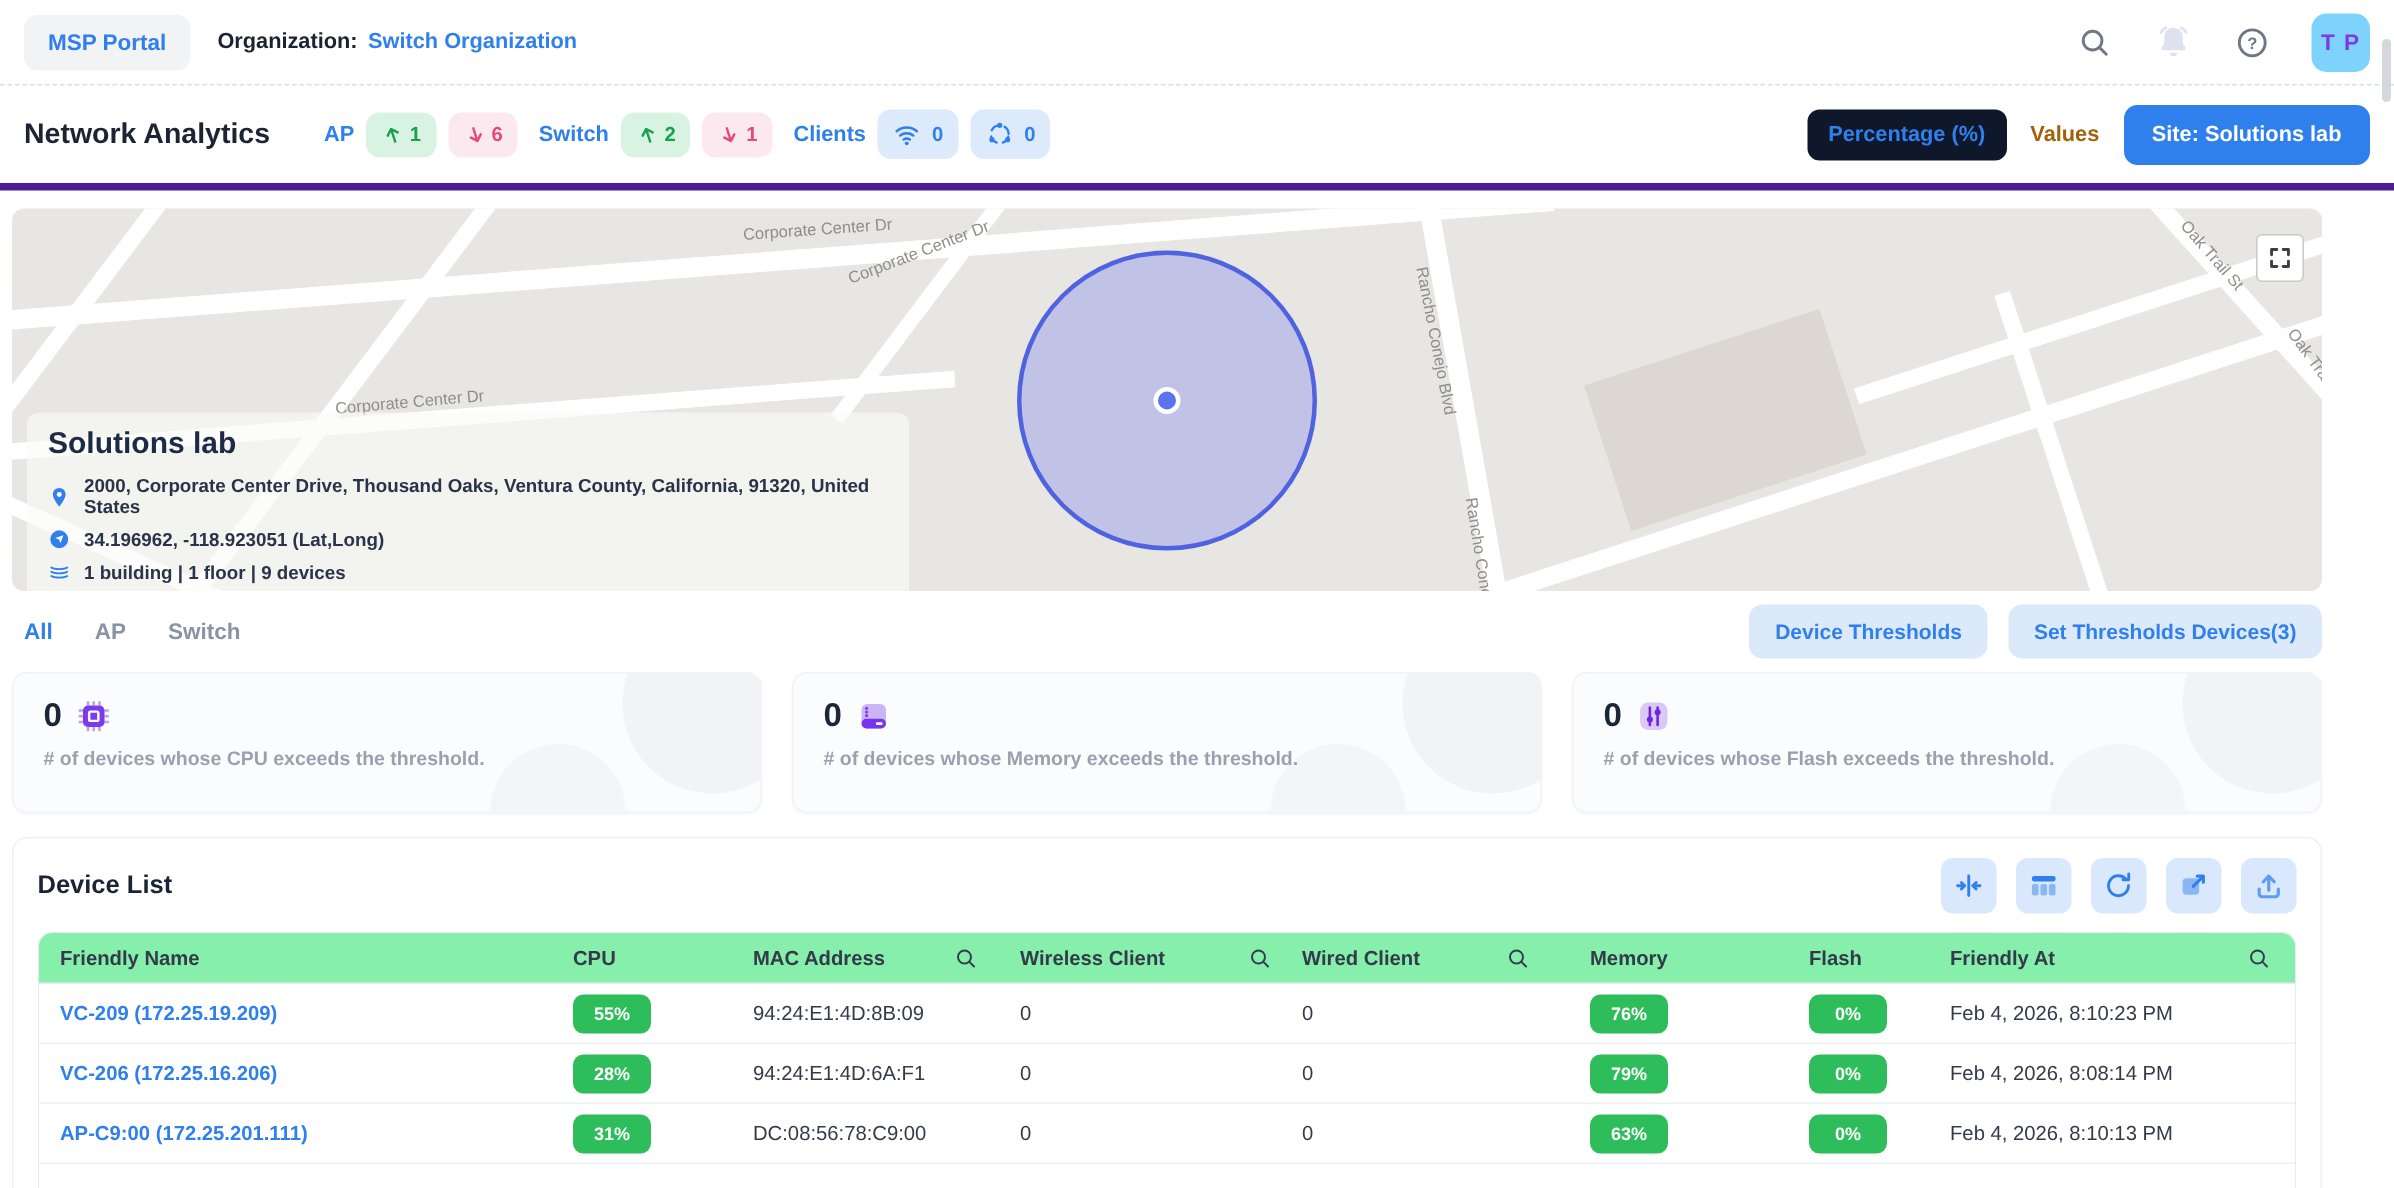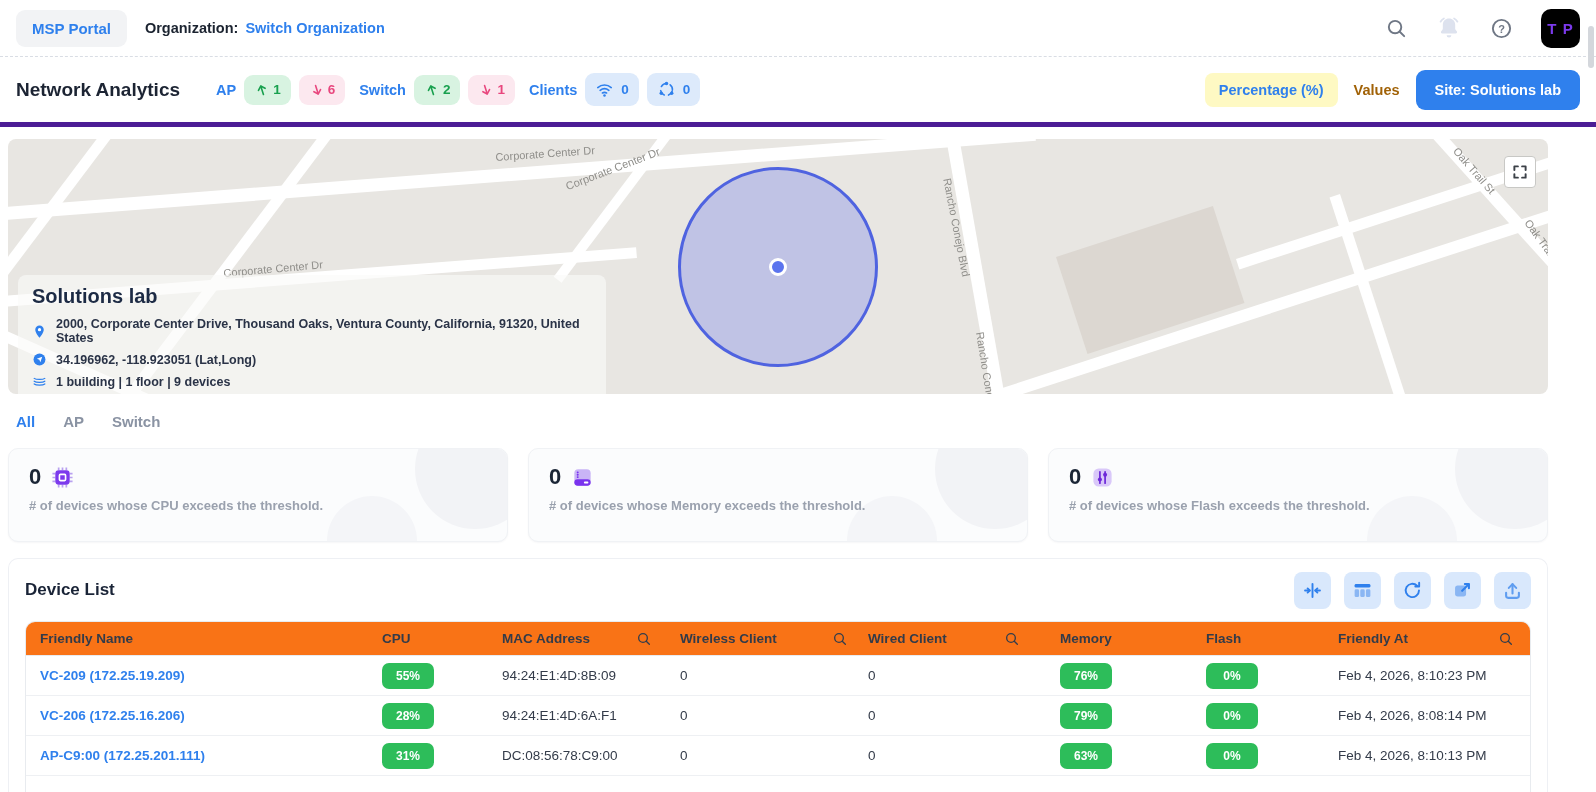"T P" .avatar { background: #000000 -> #7dd3fc }
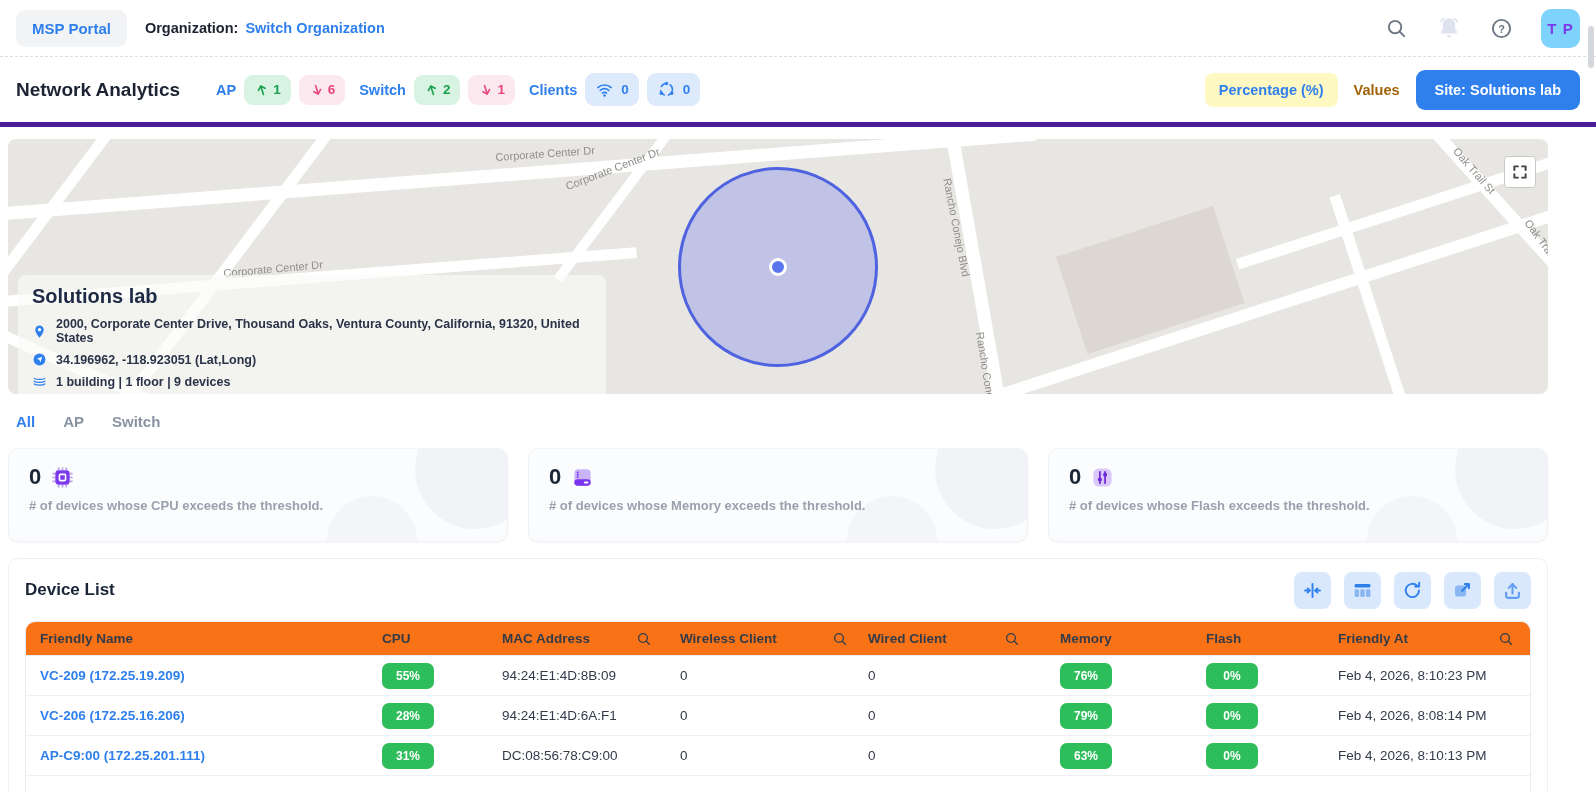"Percentage (%)" .toggle-pct { background: #fef9c3 -> #0f172a }
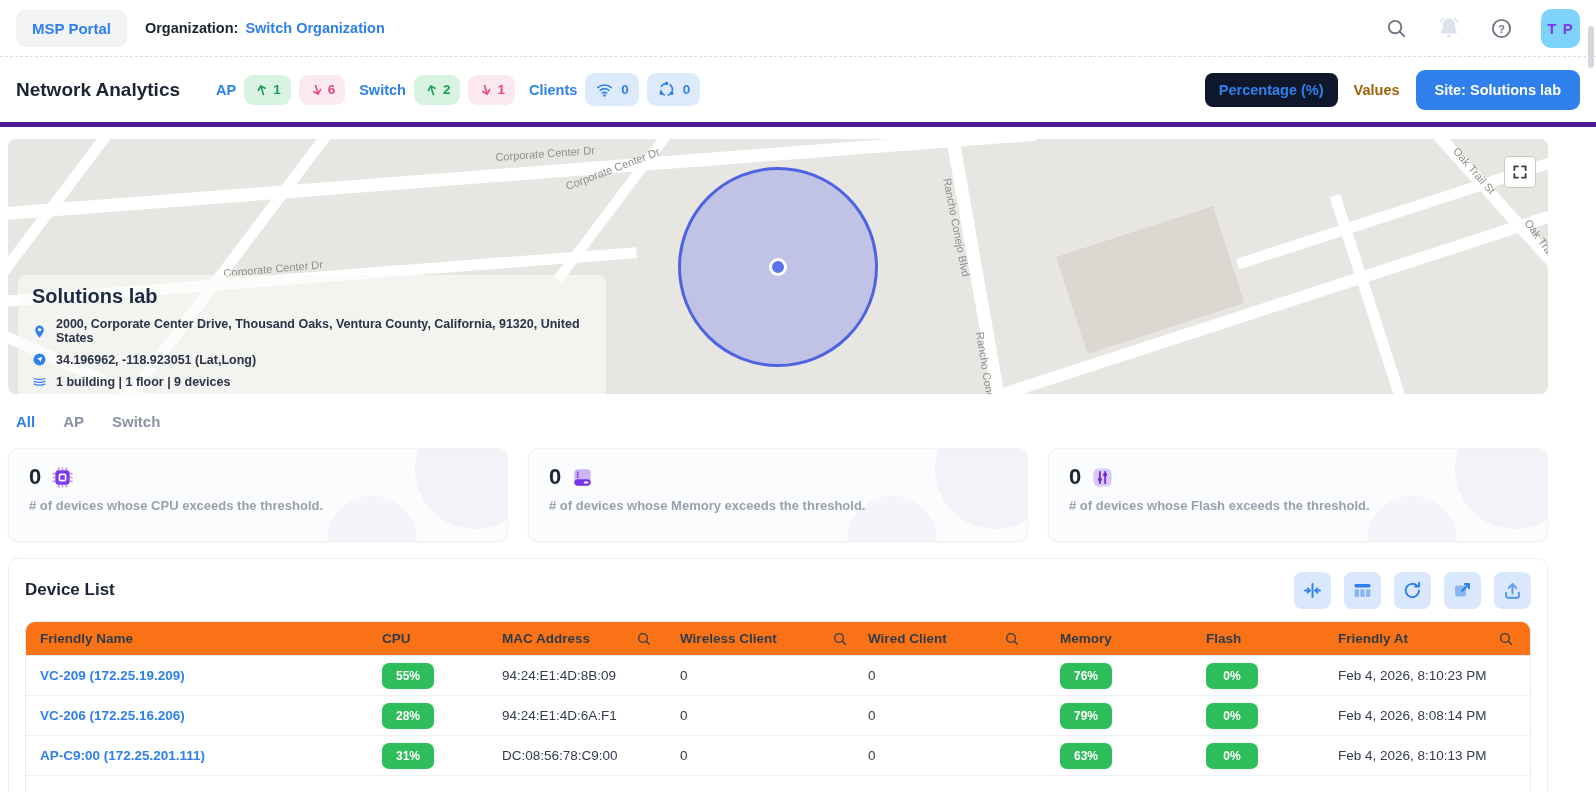"Device Thresholds" div.threshold-btns { html: none -> <div> <button>Device Thresholds</button> <button>Set Thresholds Devices(3)</button> </div> }
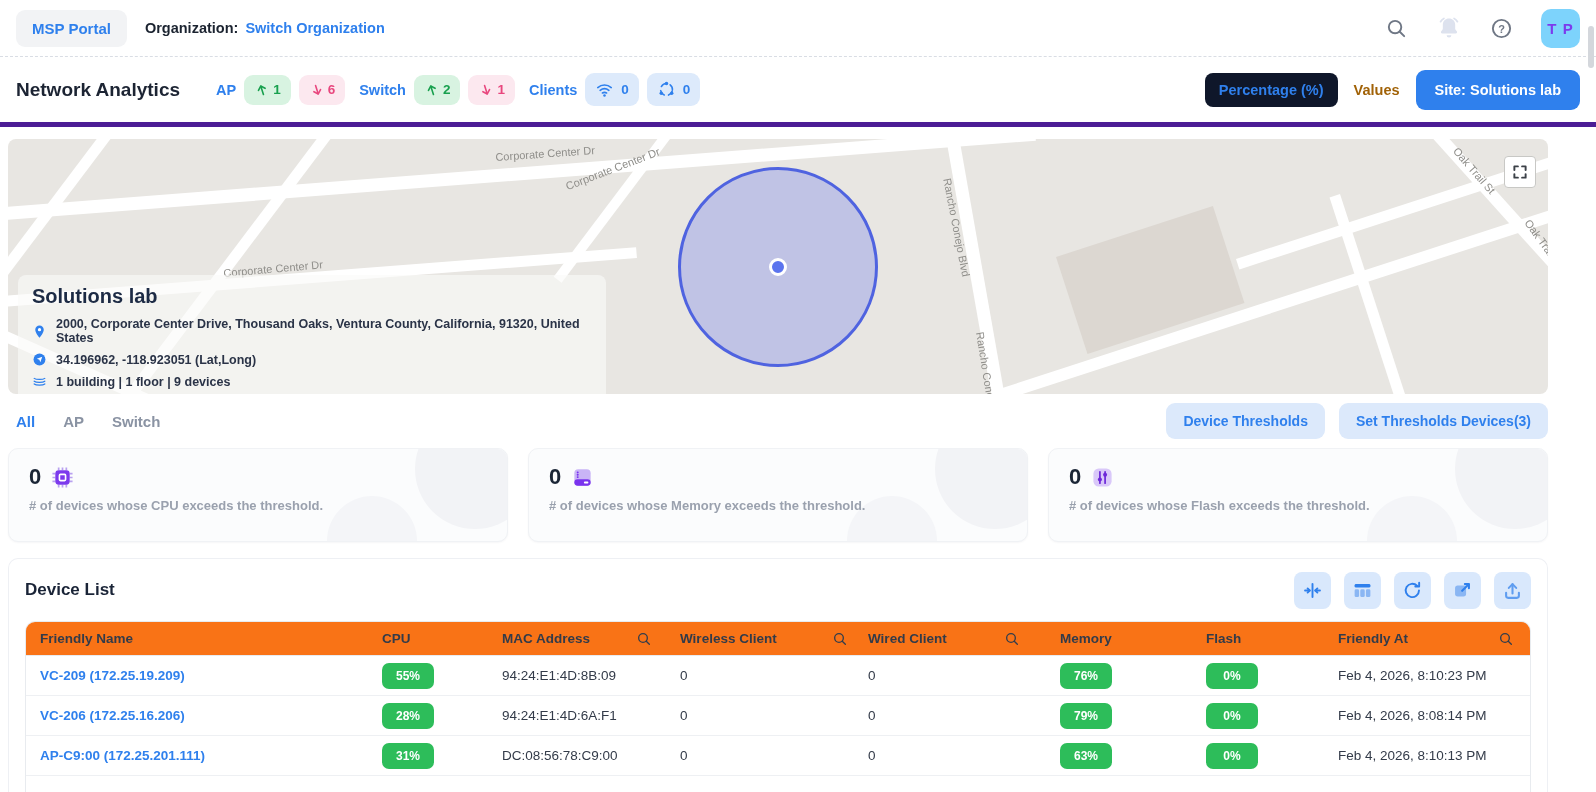"Friendly Name" .tr.thead { background: #f97316 -> #86efac }
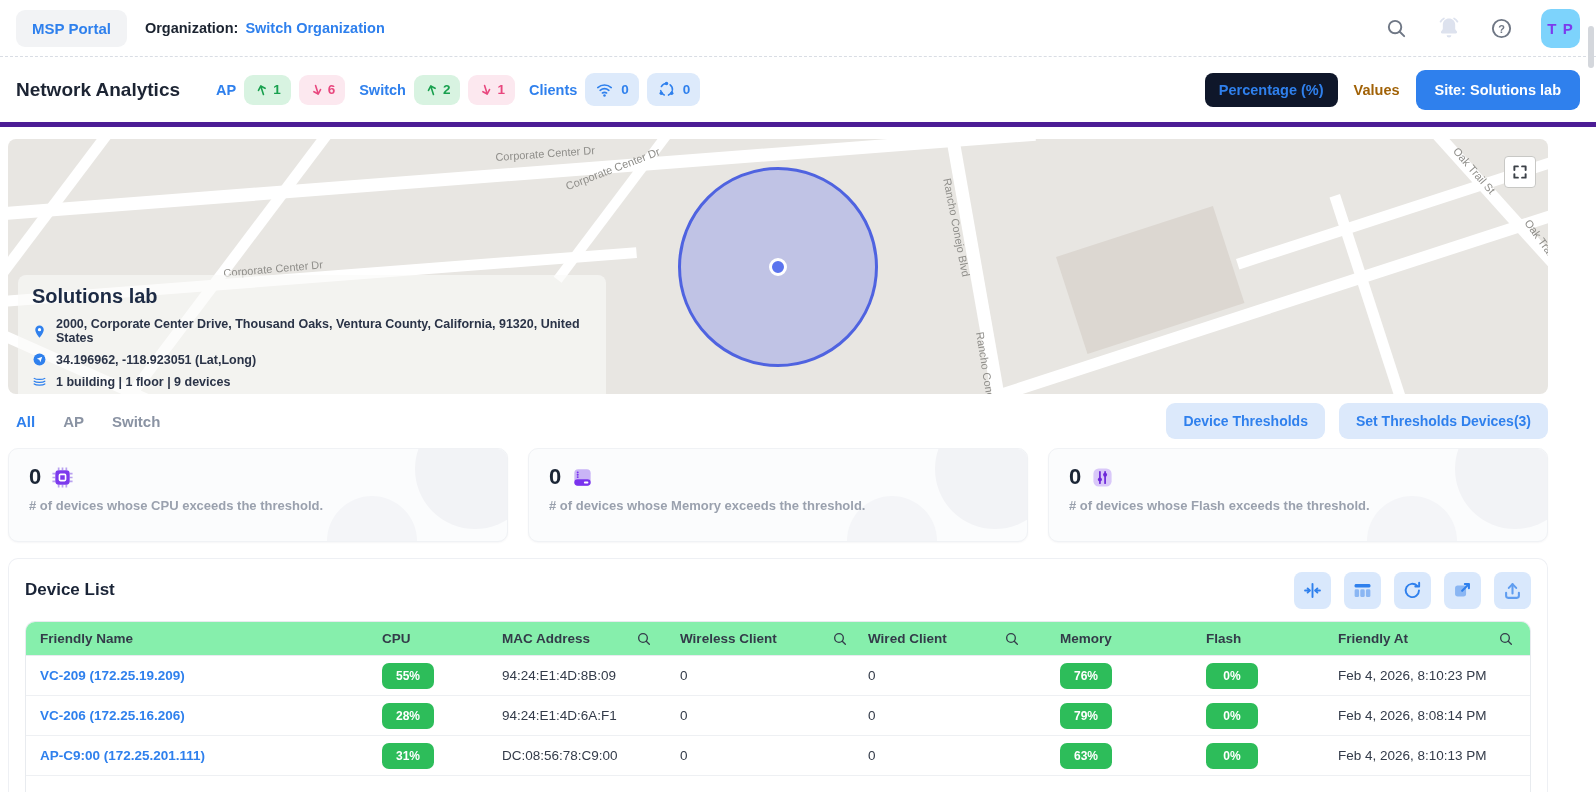"Flash" .c-flash { width: 132px -> 94px }
